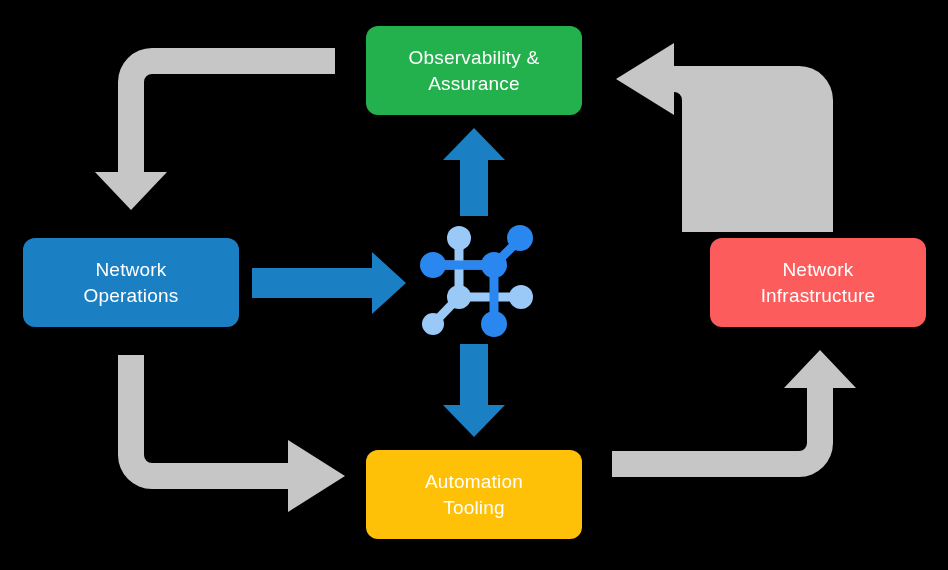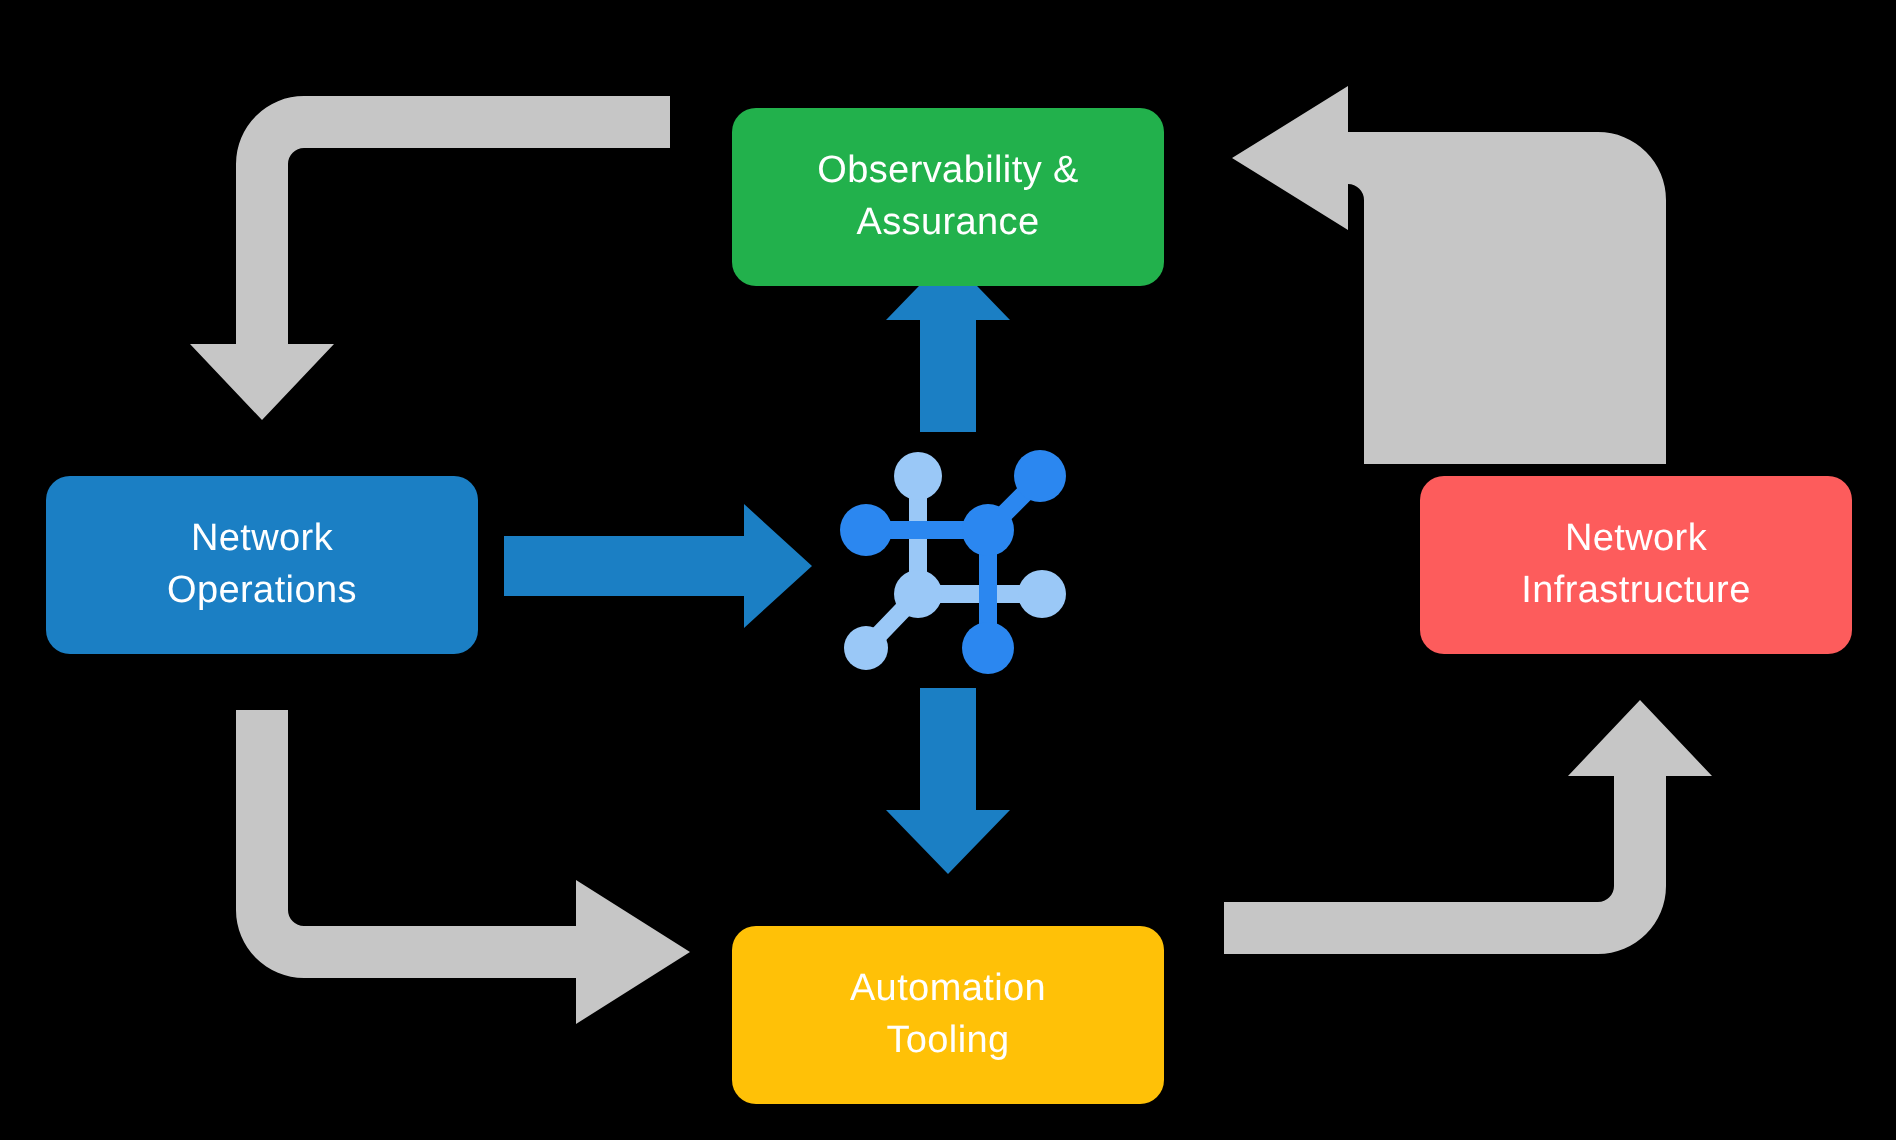"Observability &" #box-observability { margin-top: 28px -> none }
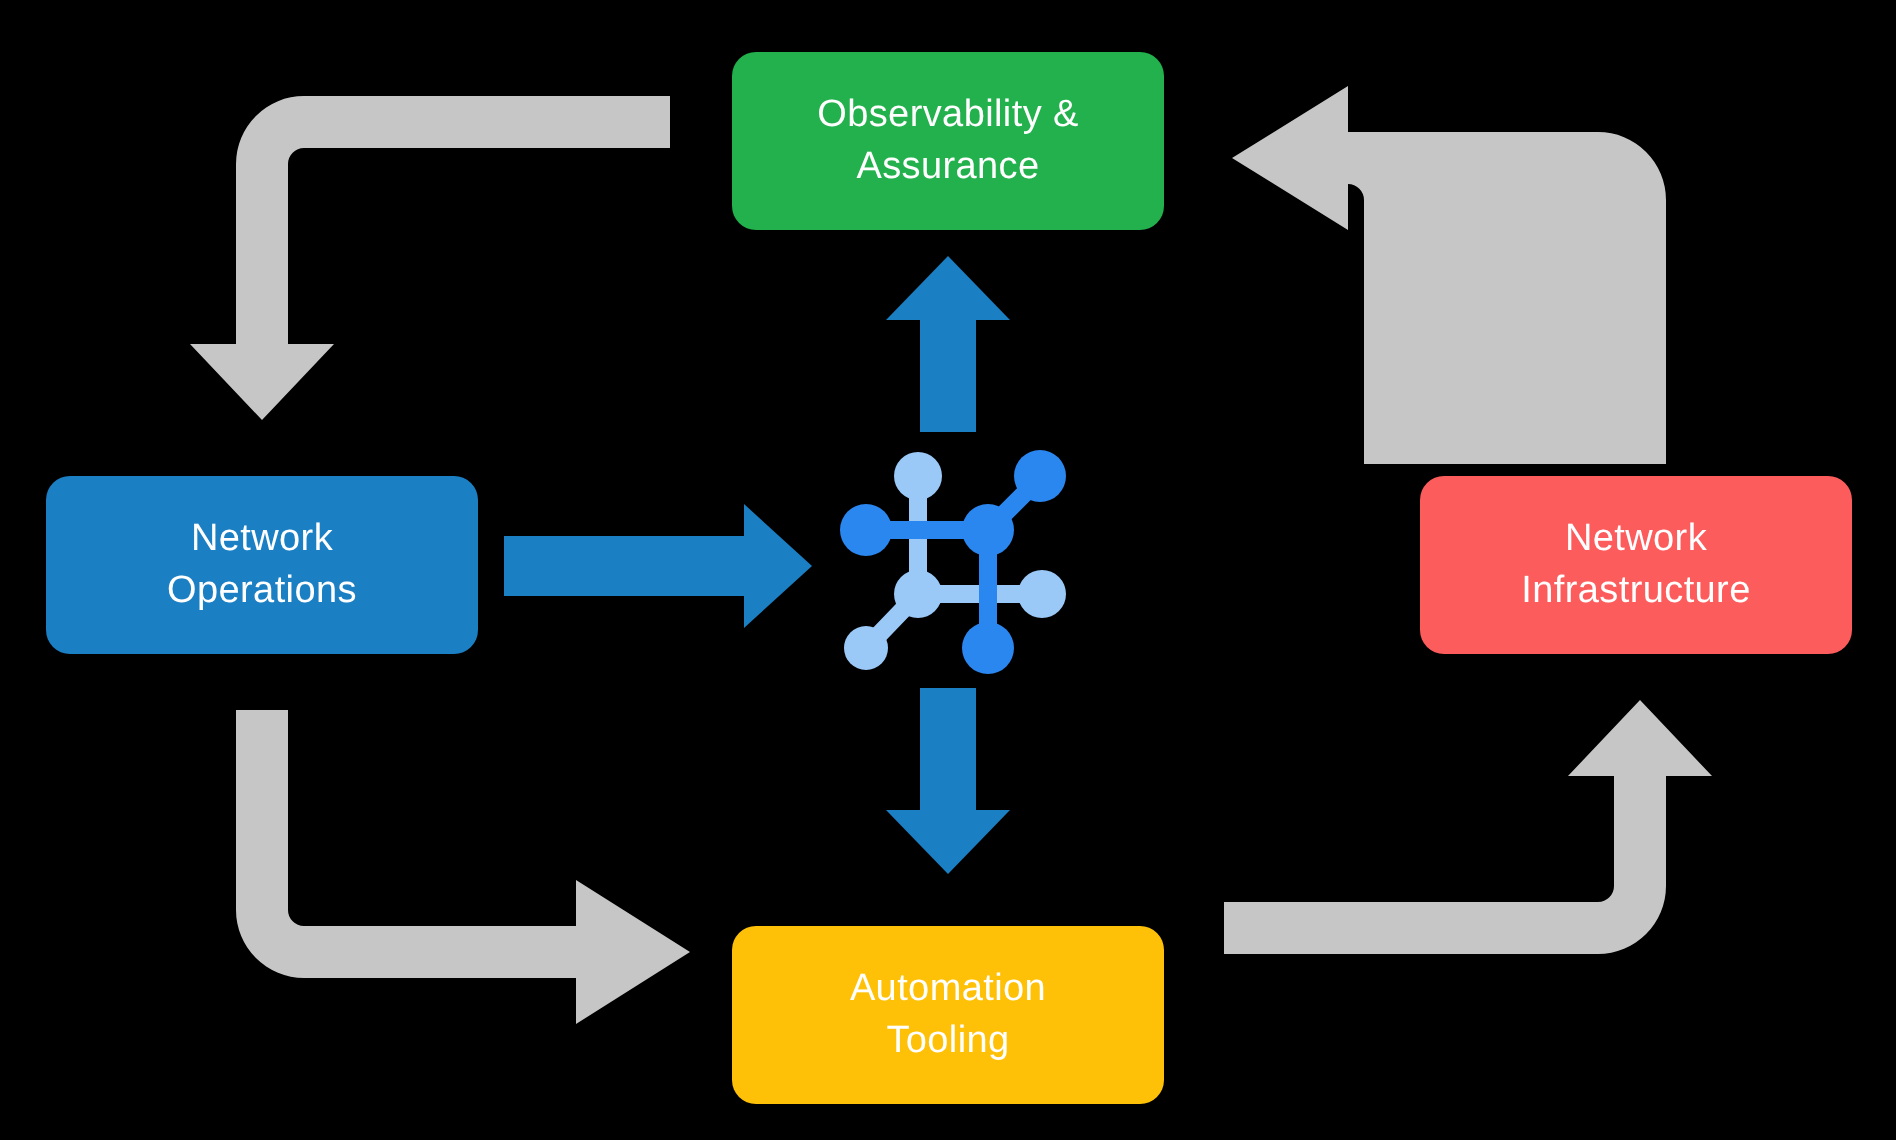"Automation" #box-automation { margin-top: 13px -> none }
